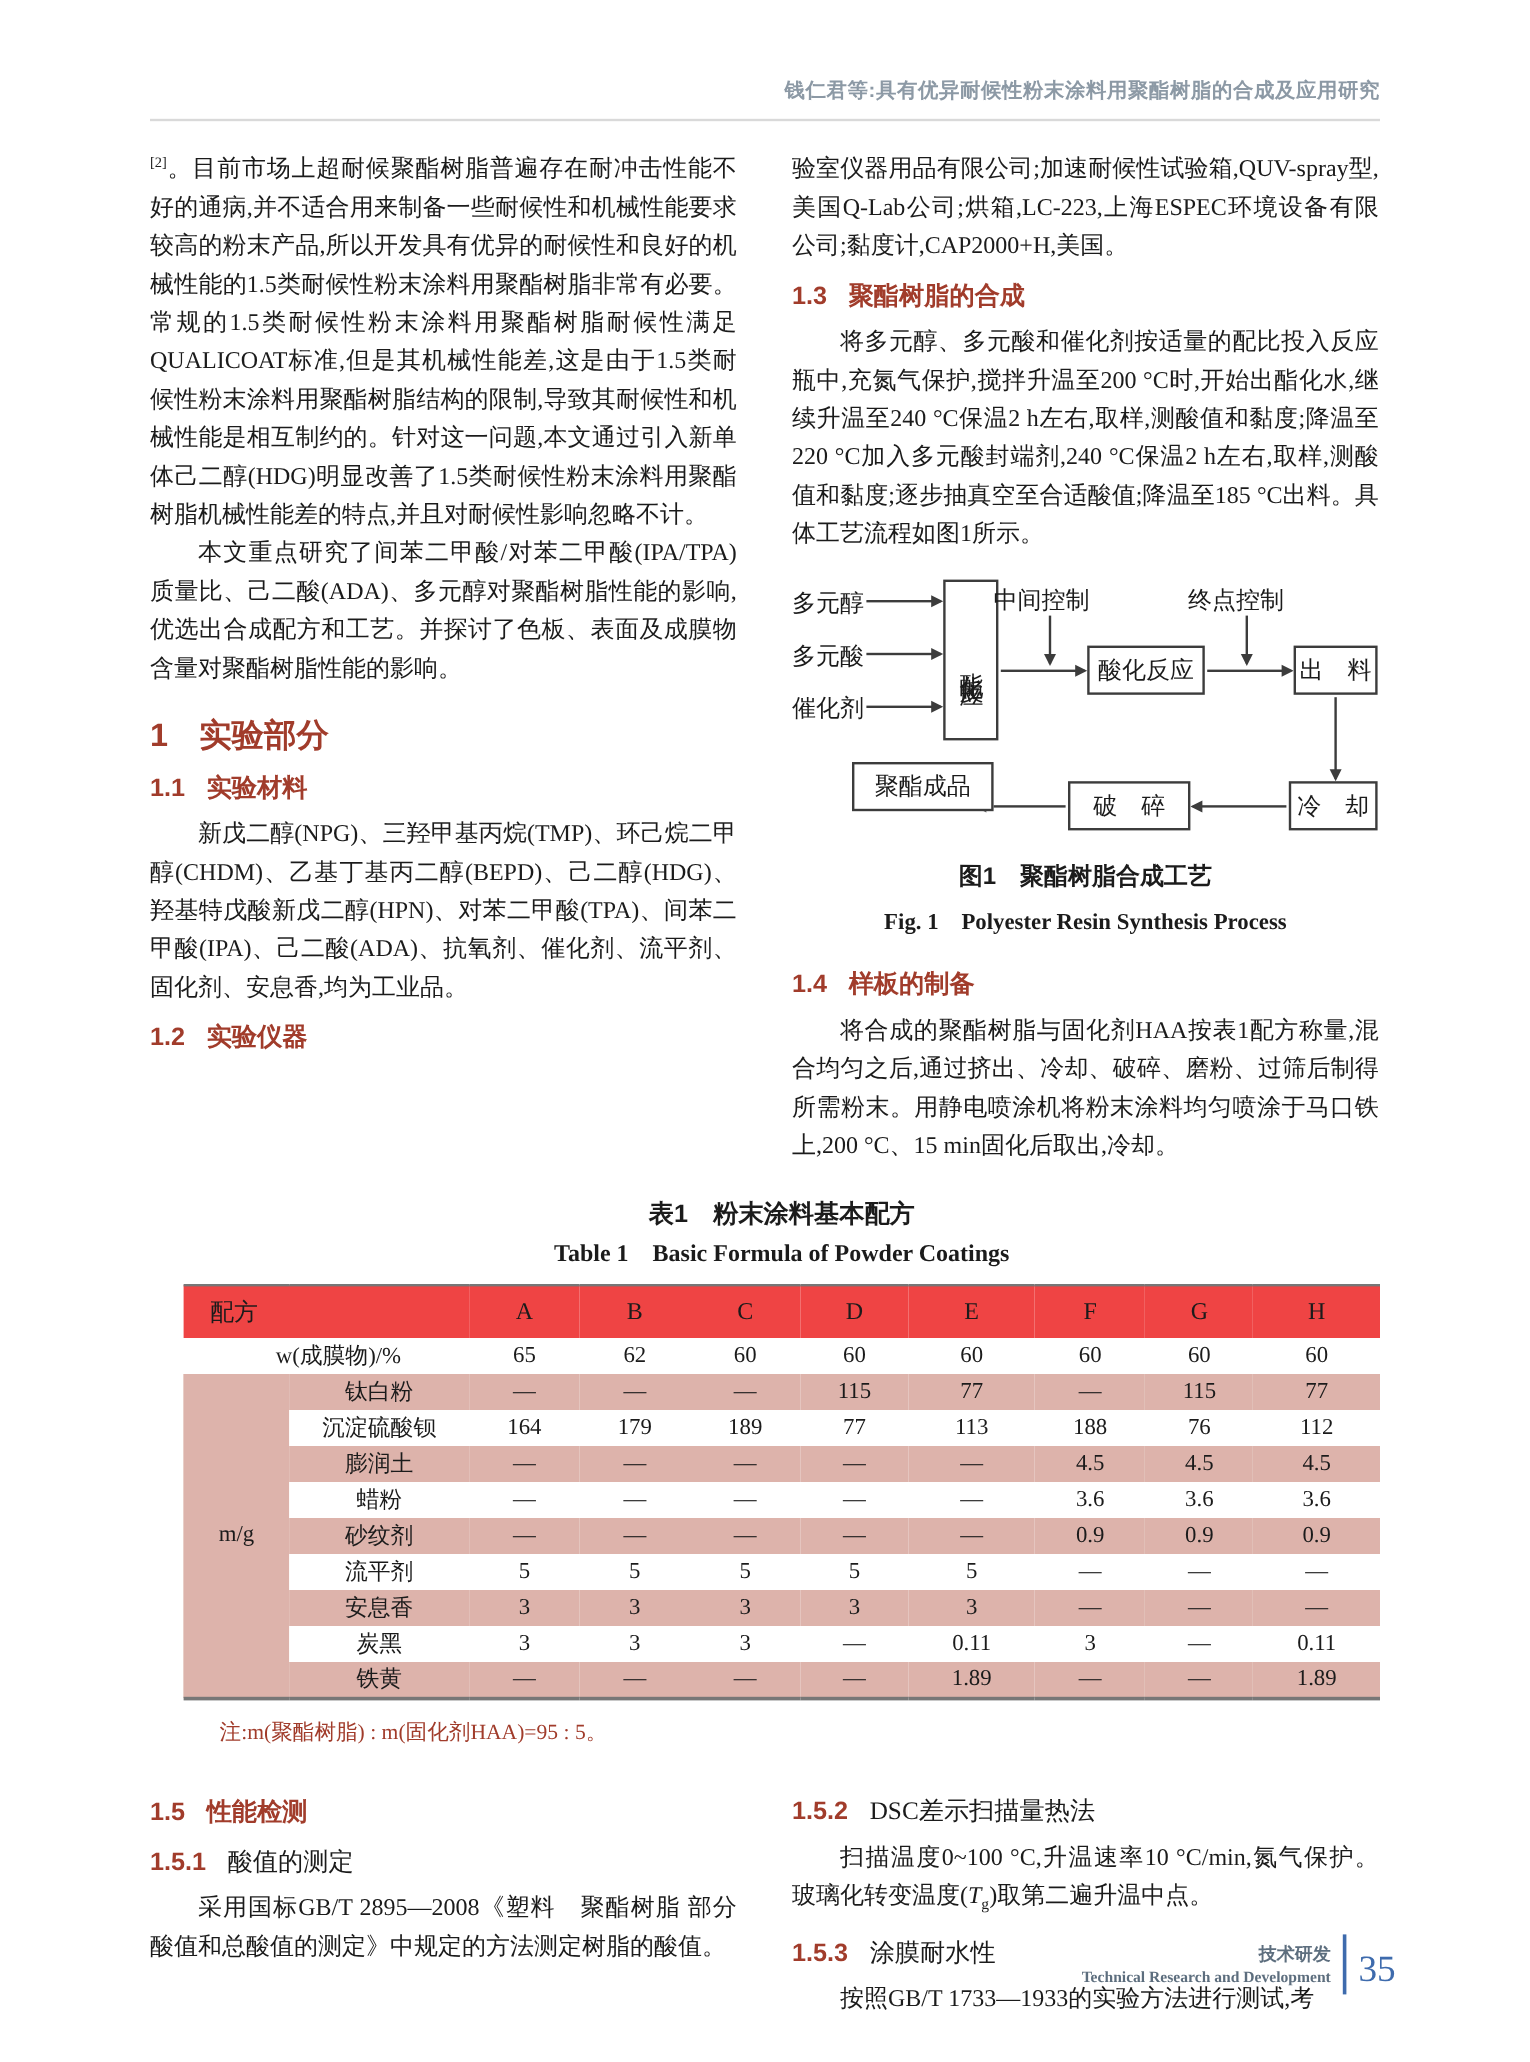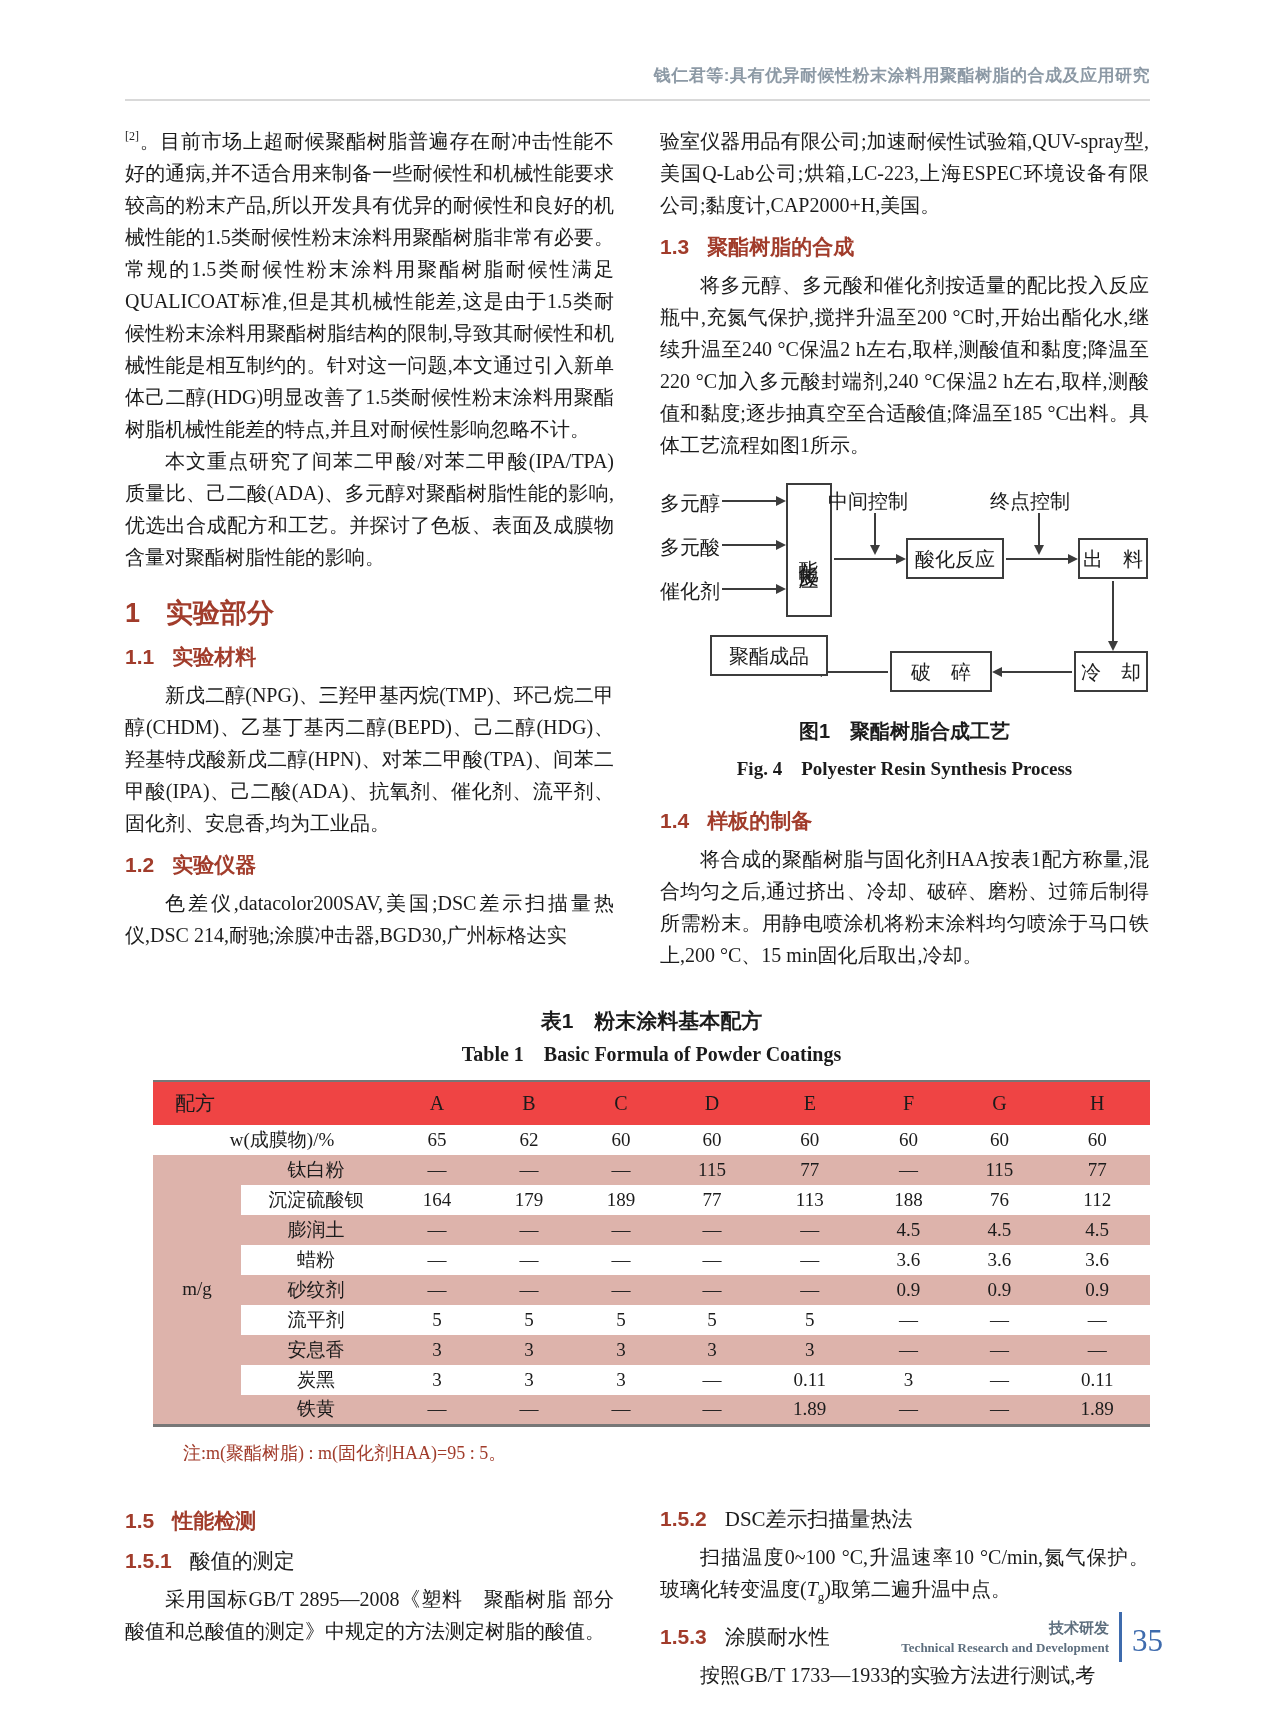"Fig. 4 Polyester Resin Synthesis" div.fig-cap-en { text: 4 -> 1 }
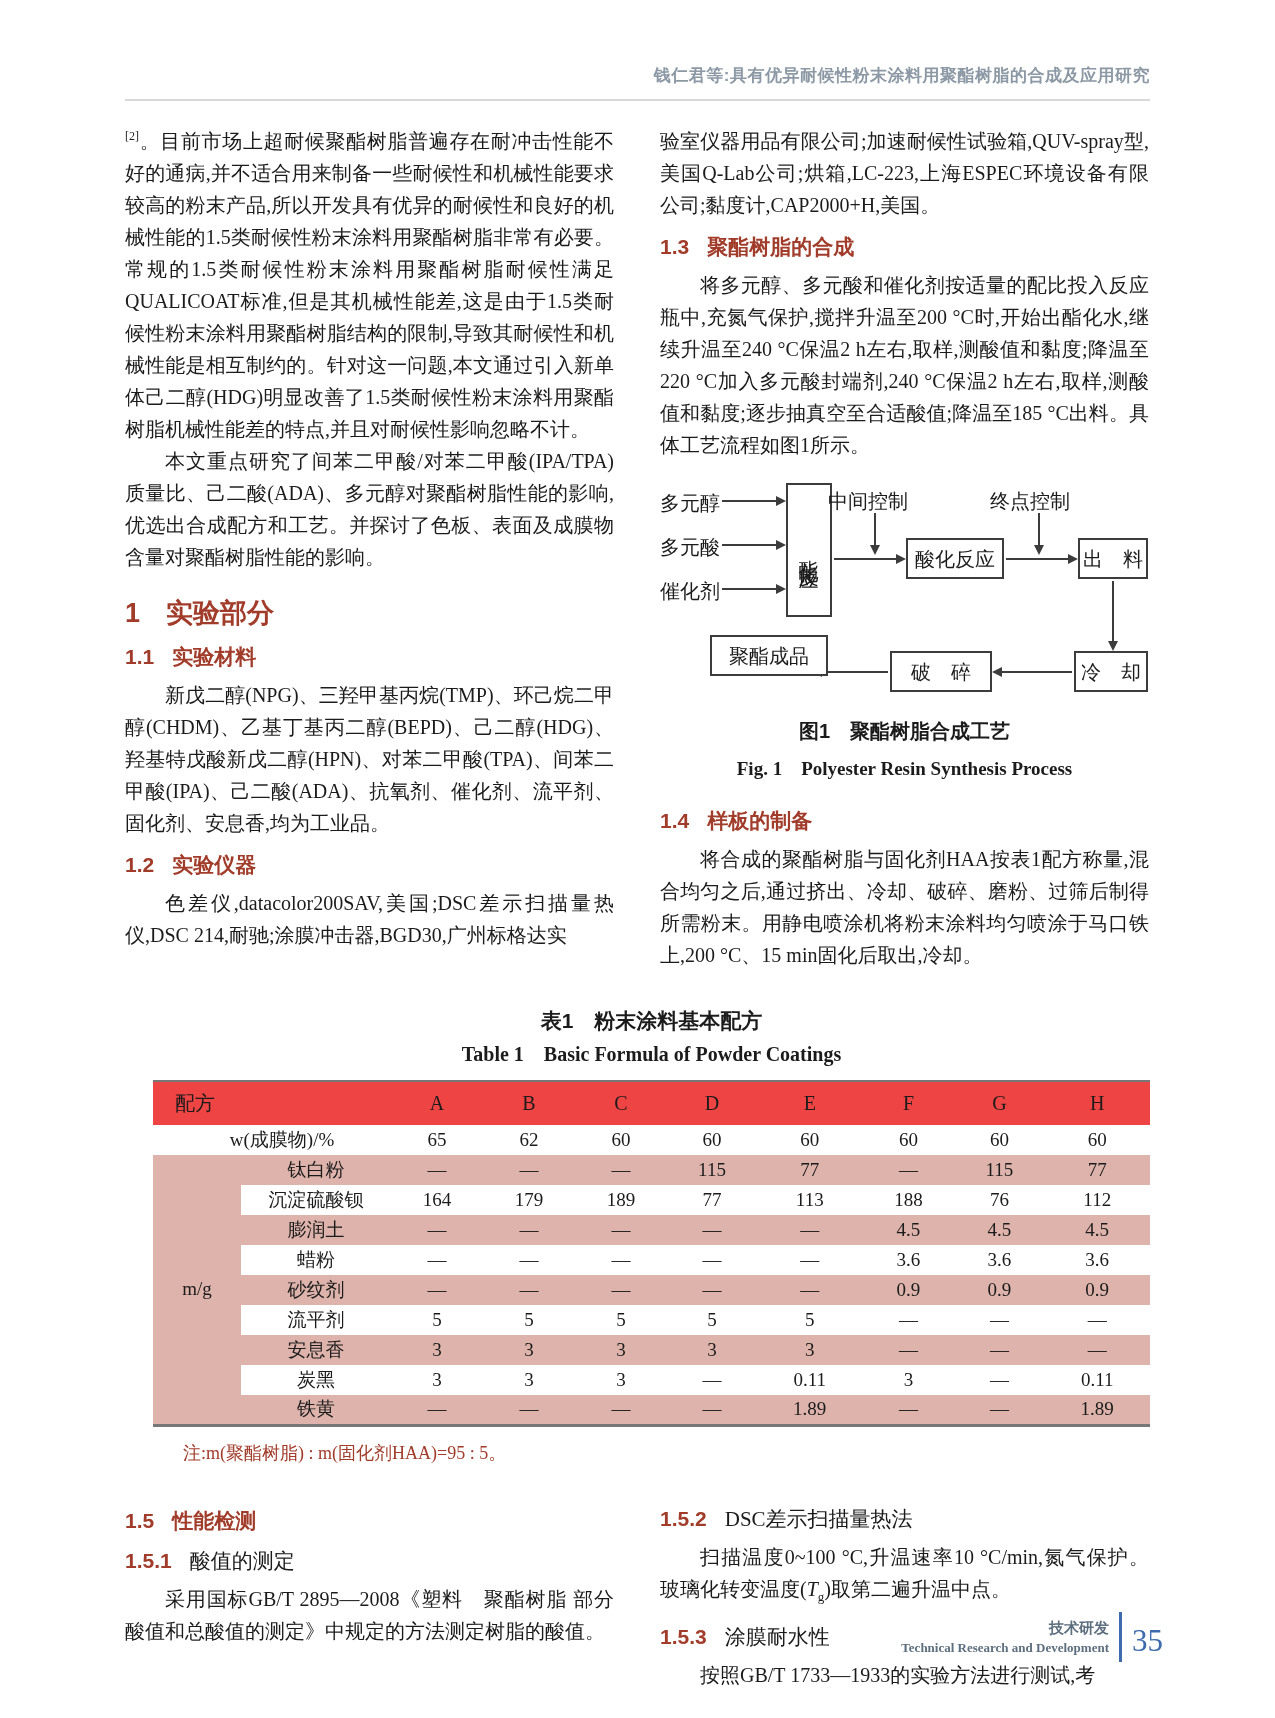"色差仪,datacolor200SAV,美国;DSC差示扫描量热仪,DSC" p.para { html: <p>色差仪,datacolor200SAV,美国;DSC差示扫描量热仪,DSC 214,耐驰;涂膜冲击器,BGD30,广州标格达实</p> -> none }
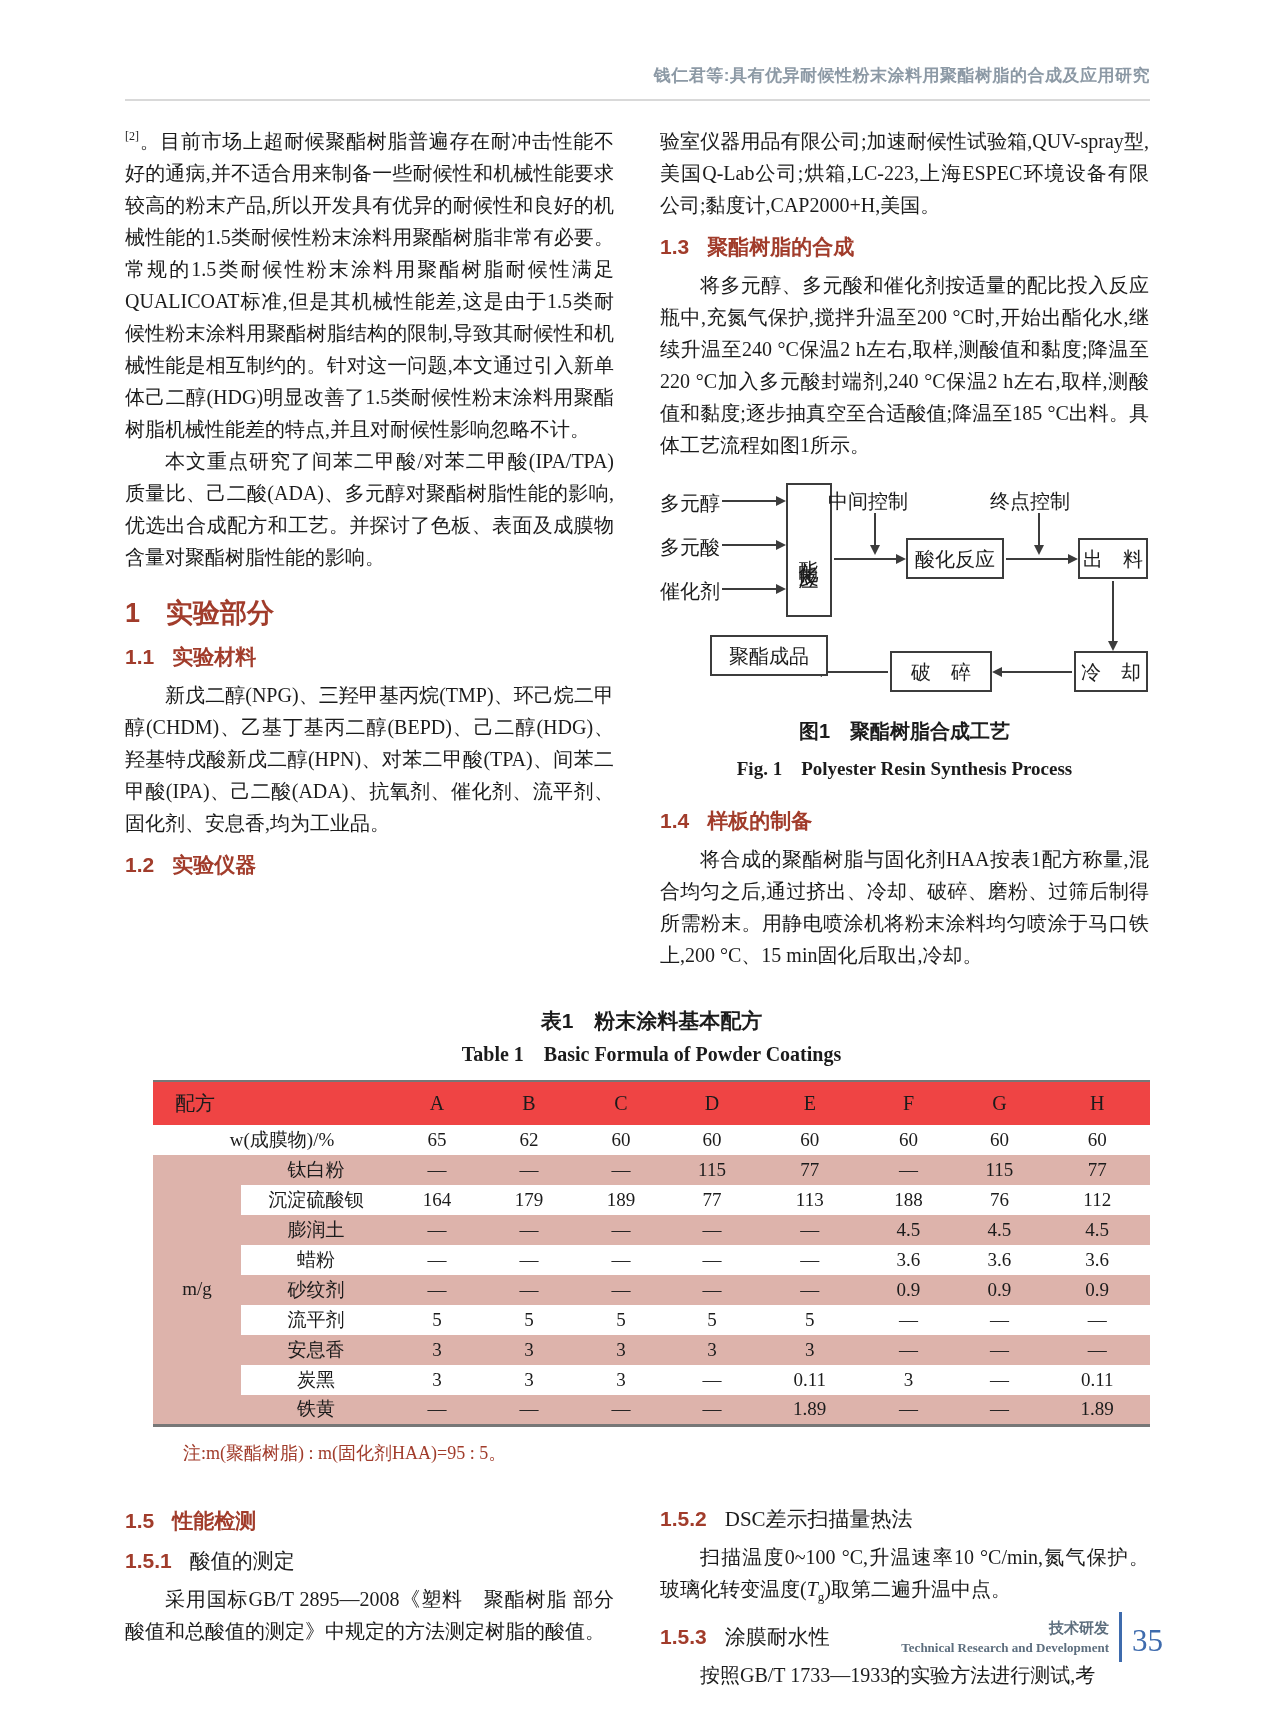"表1 粉末涂料基本配方" .table-sec { margin-top: 36px -> 26px }
